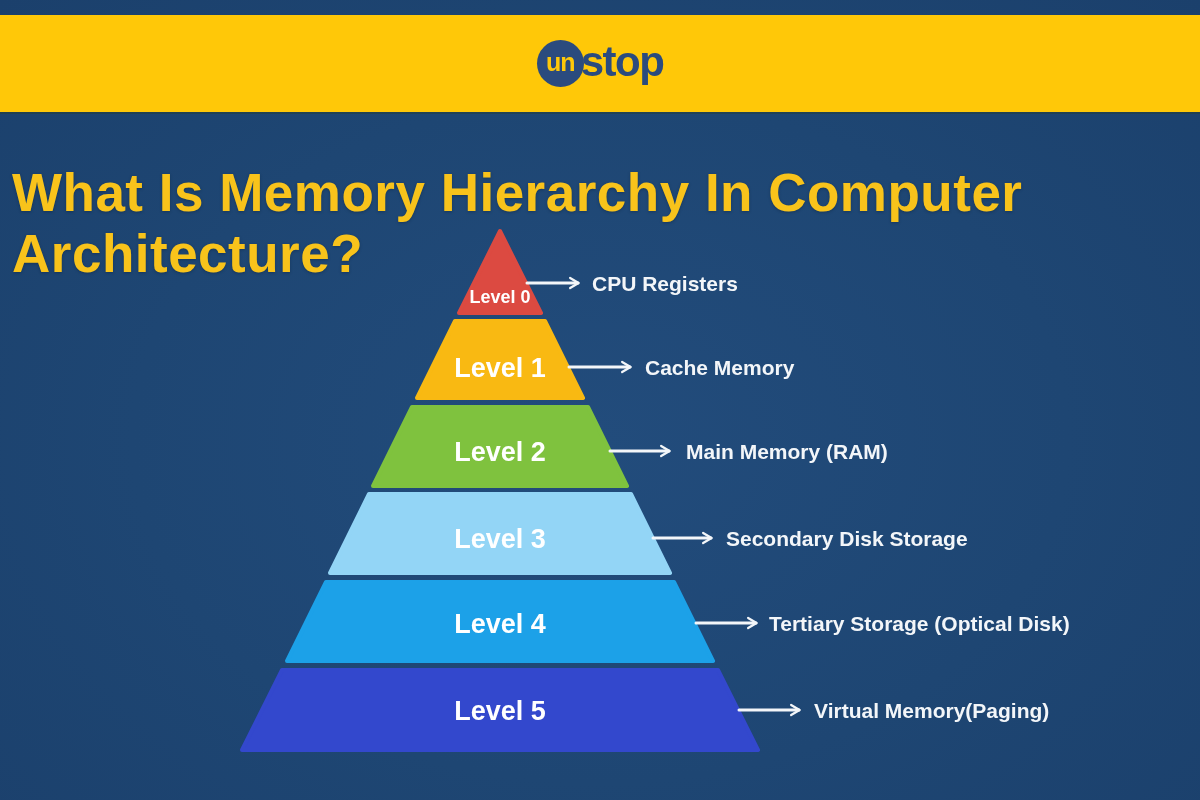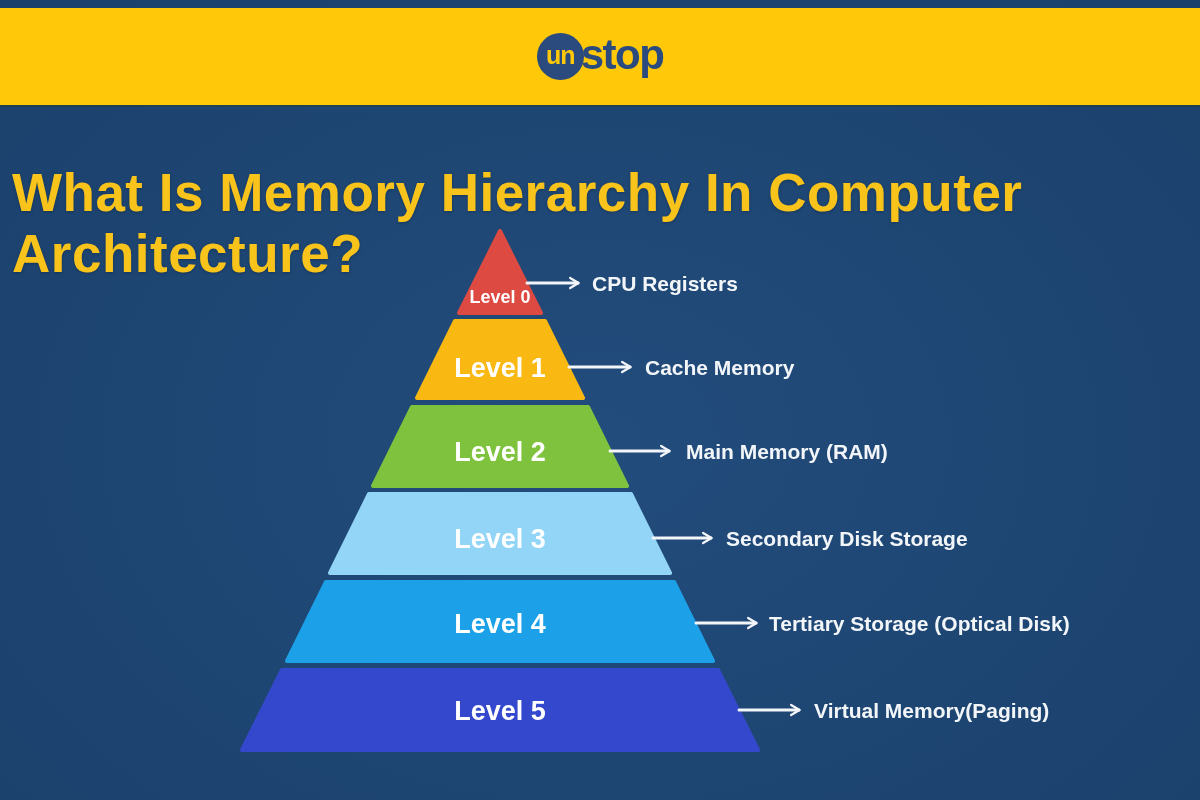"un" .topbar { top: 8px -> 15px }
